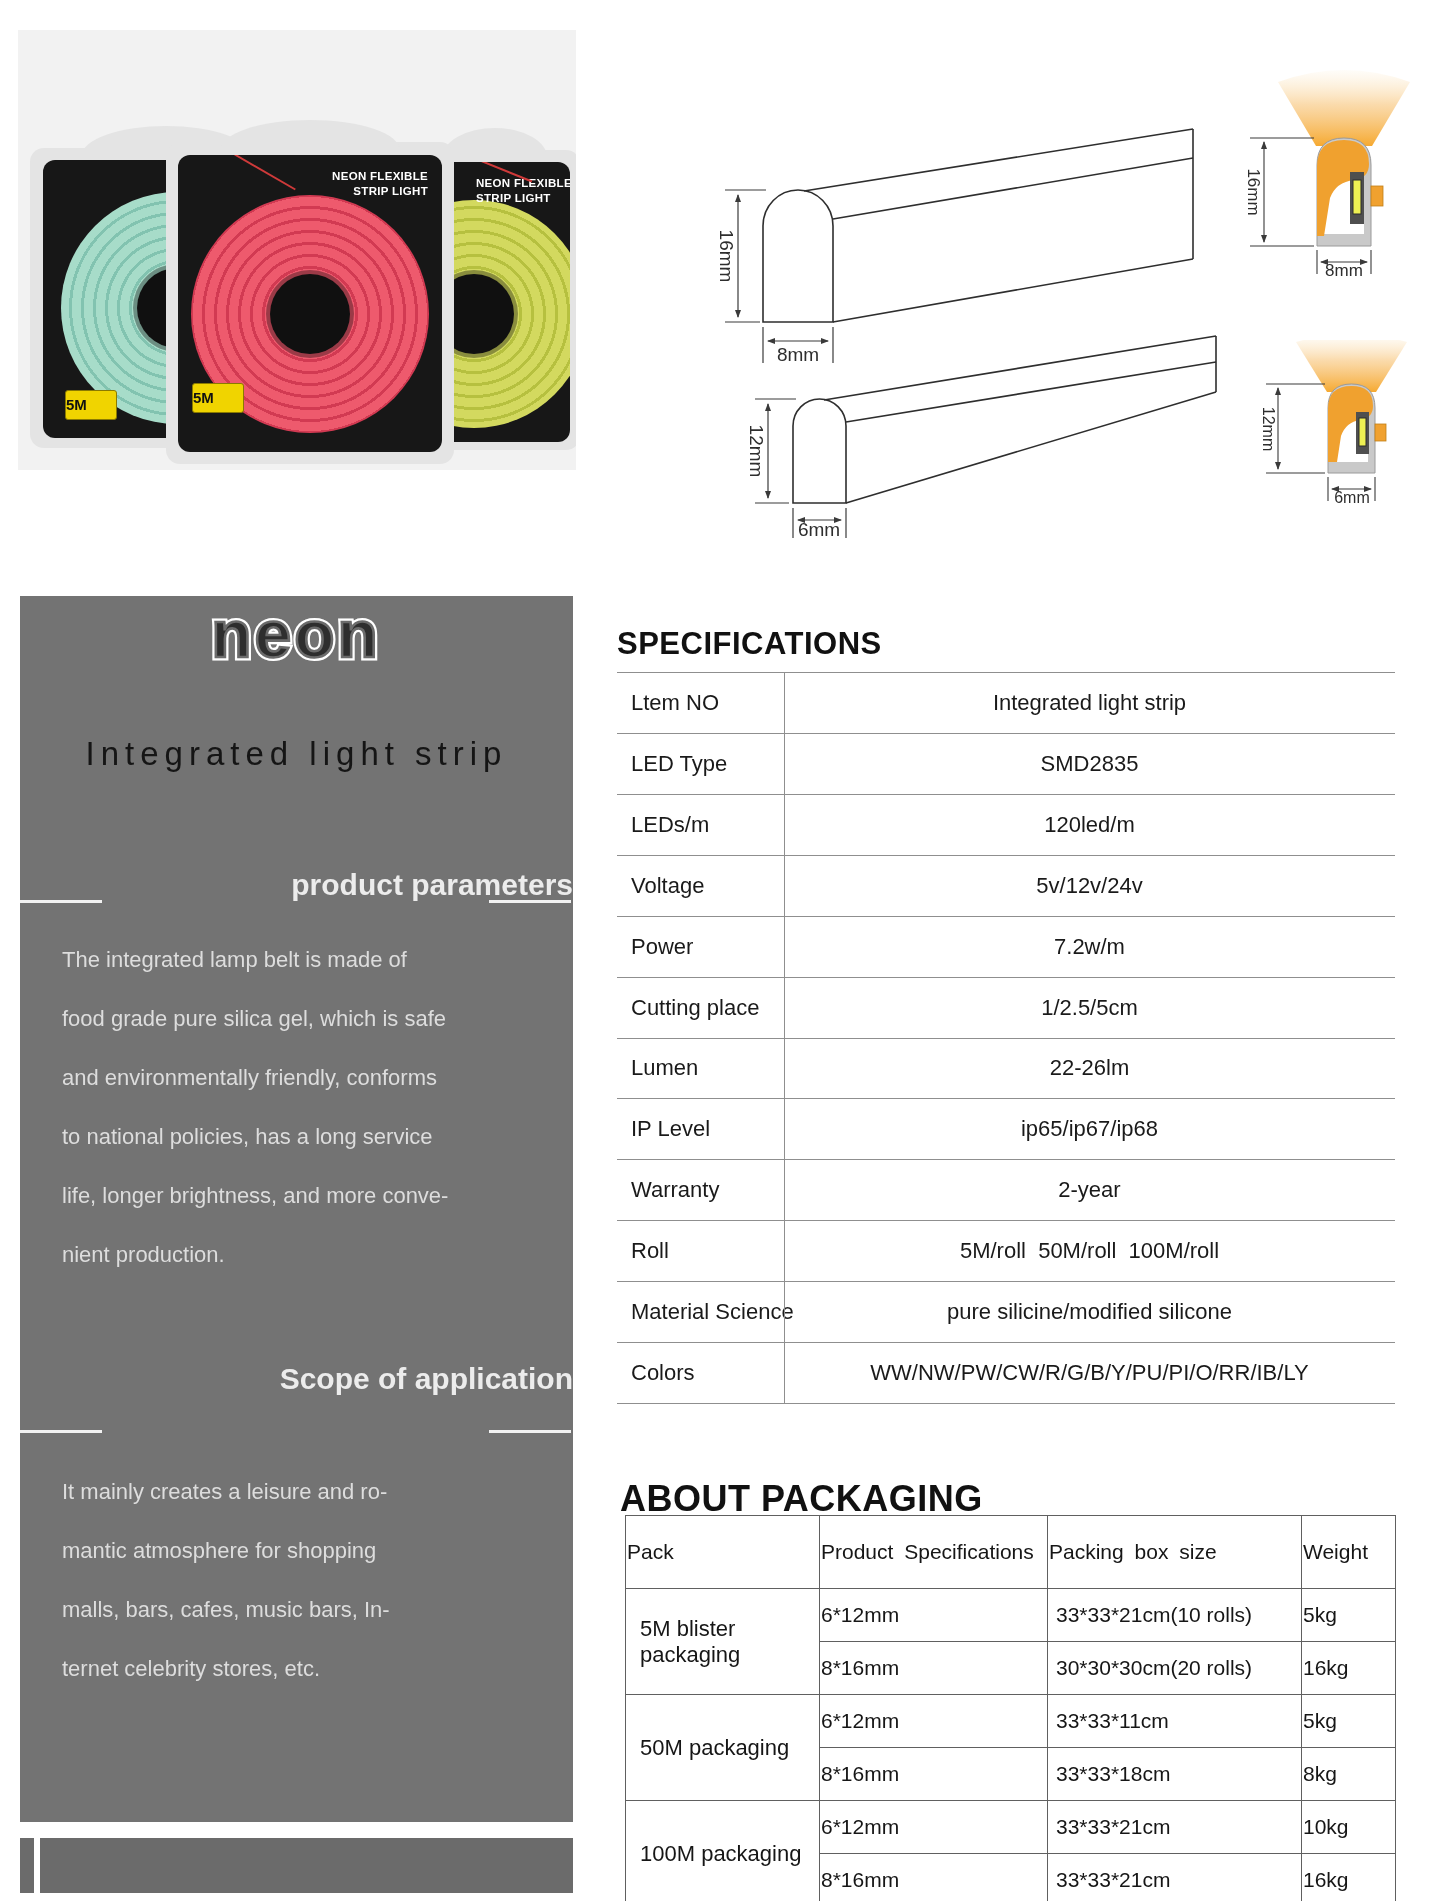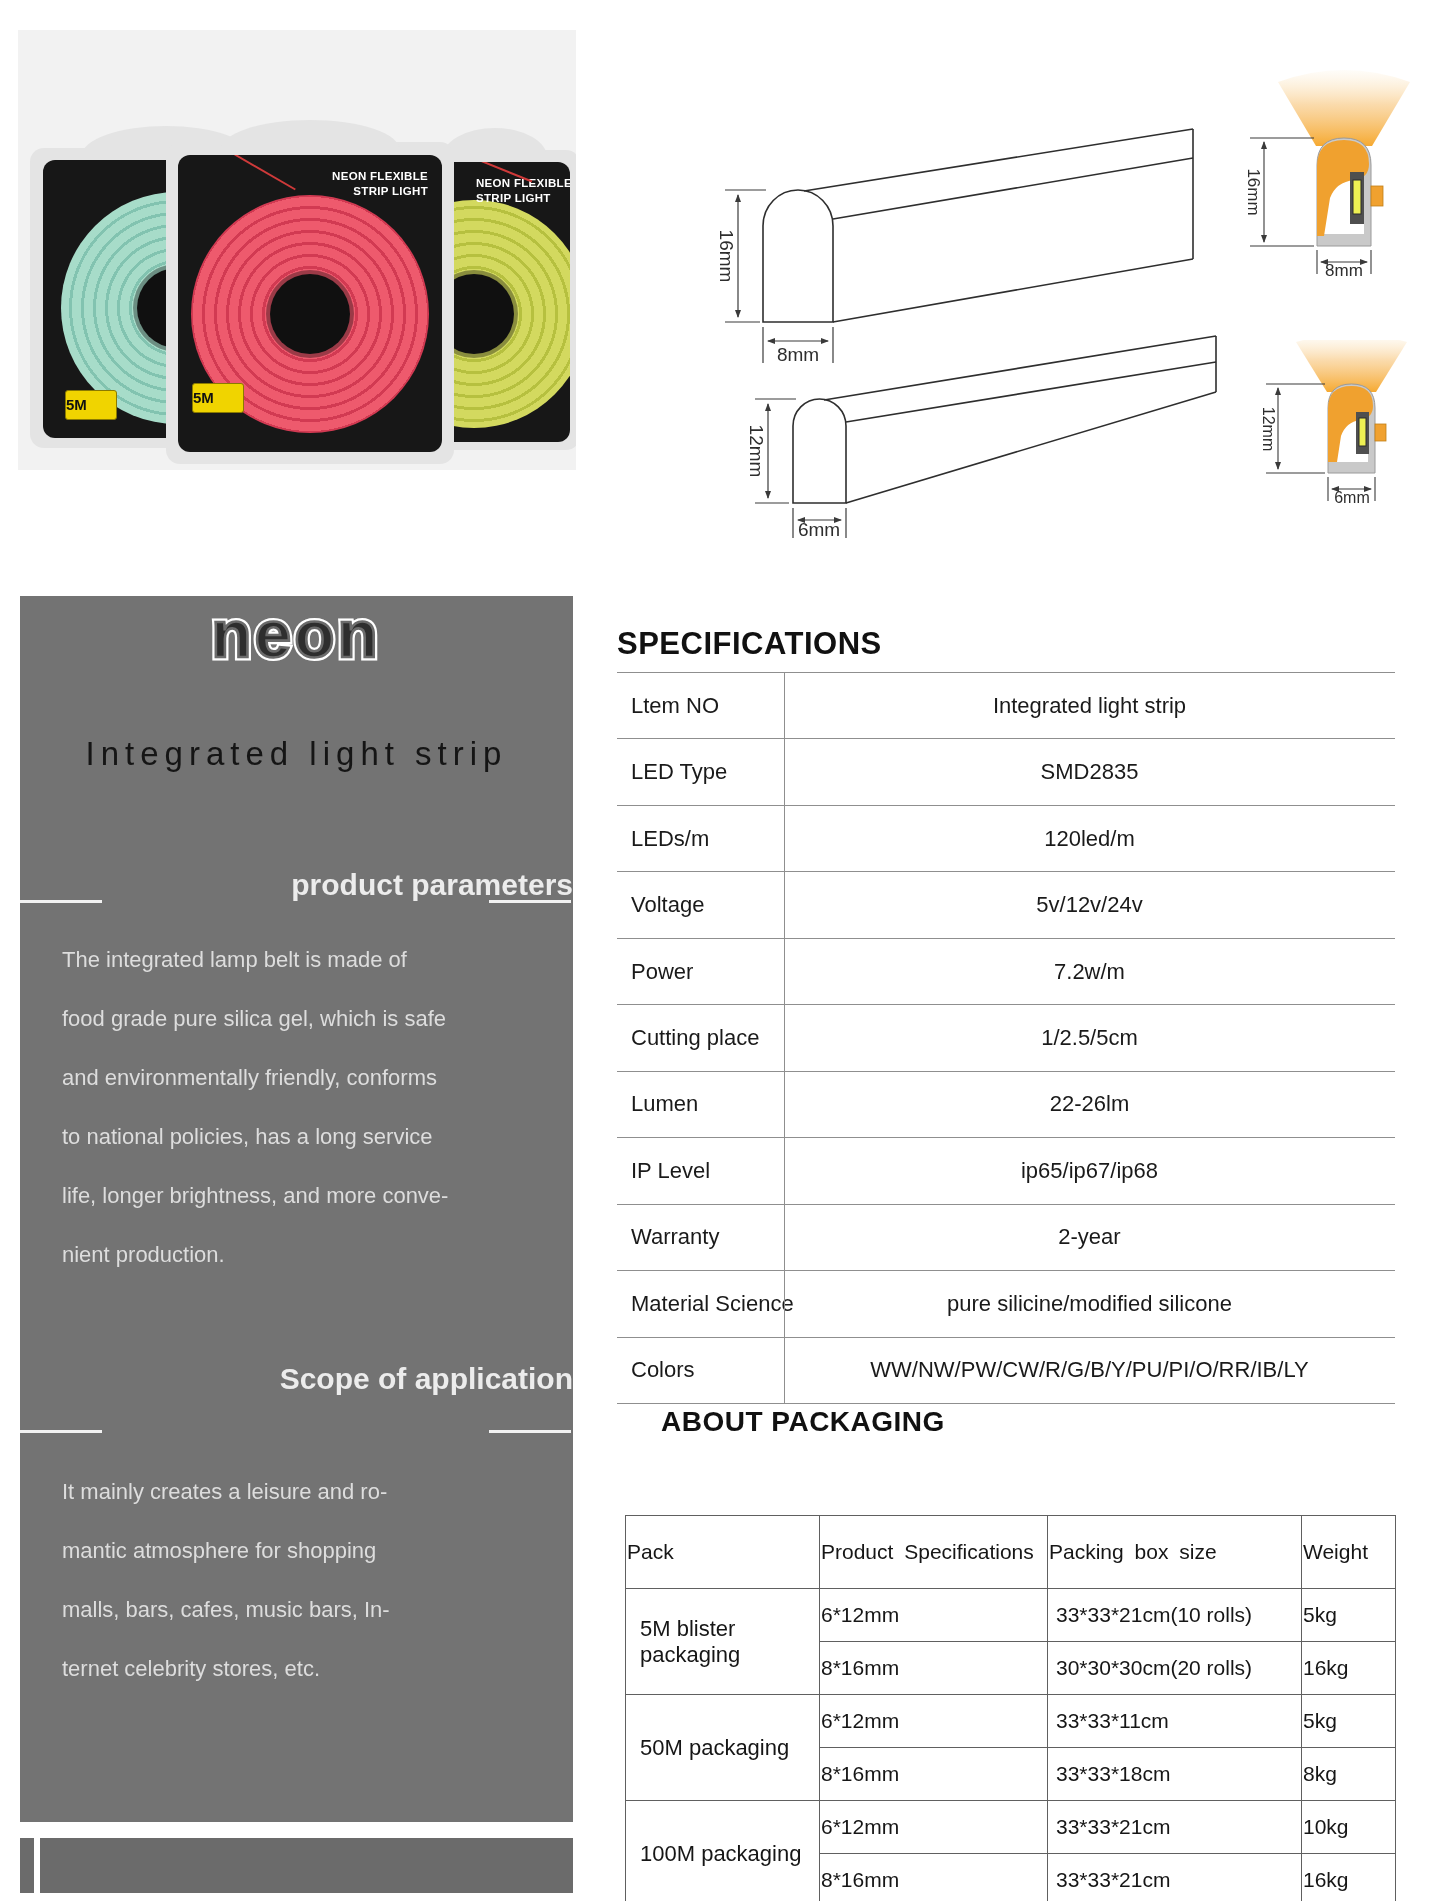"Roll" div.spec-row { html: none -> <div> <div>Roll</div> <div>5M/roll 50M/roll 100M/roll</div> </div> }
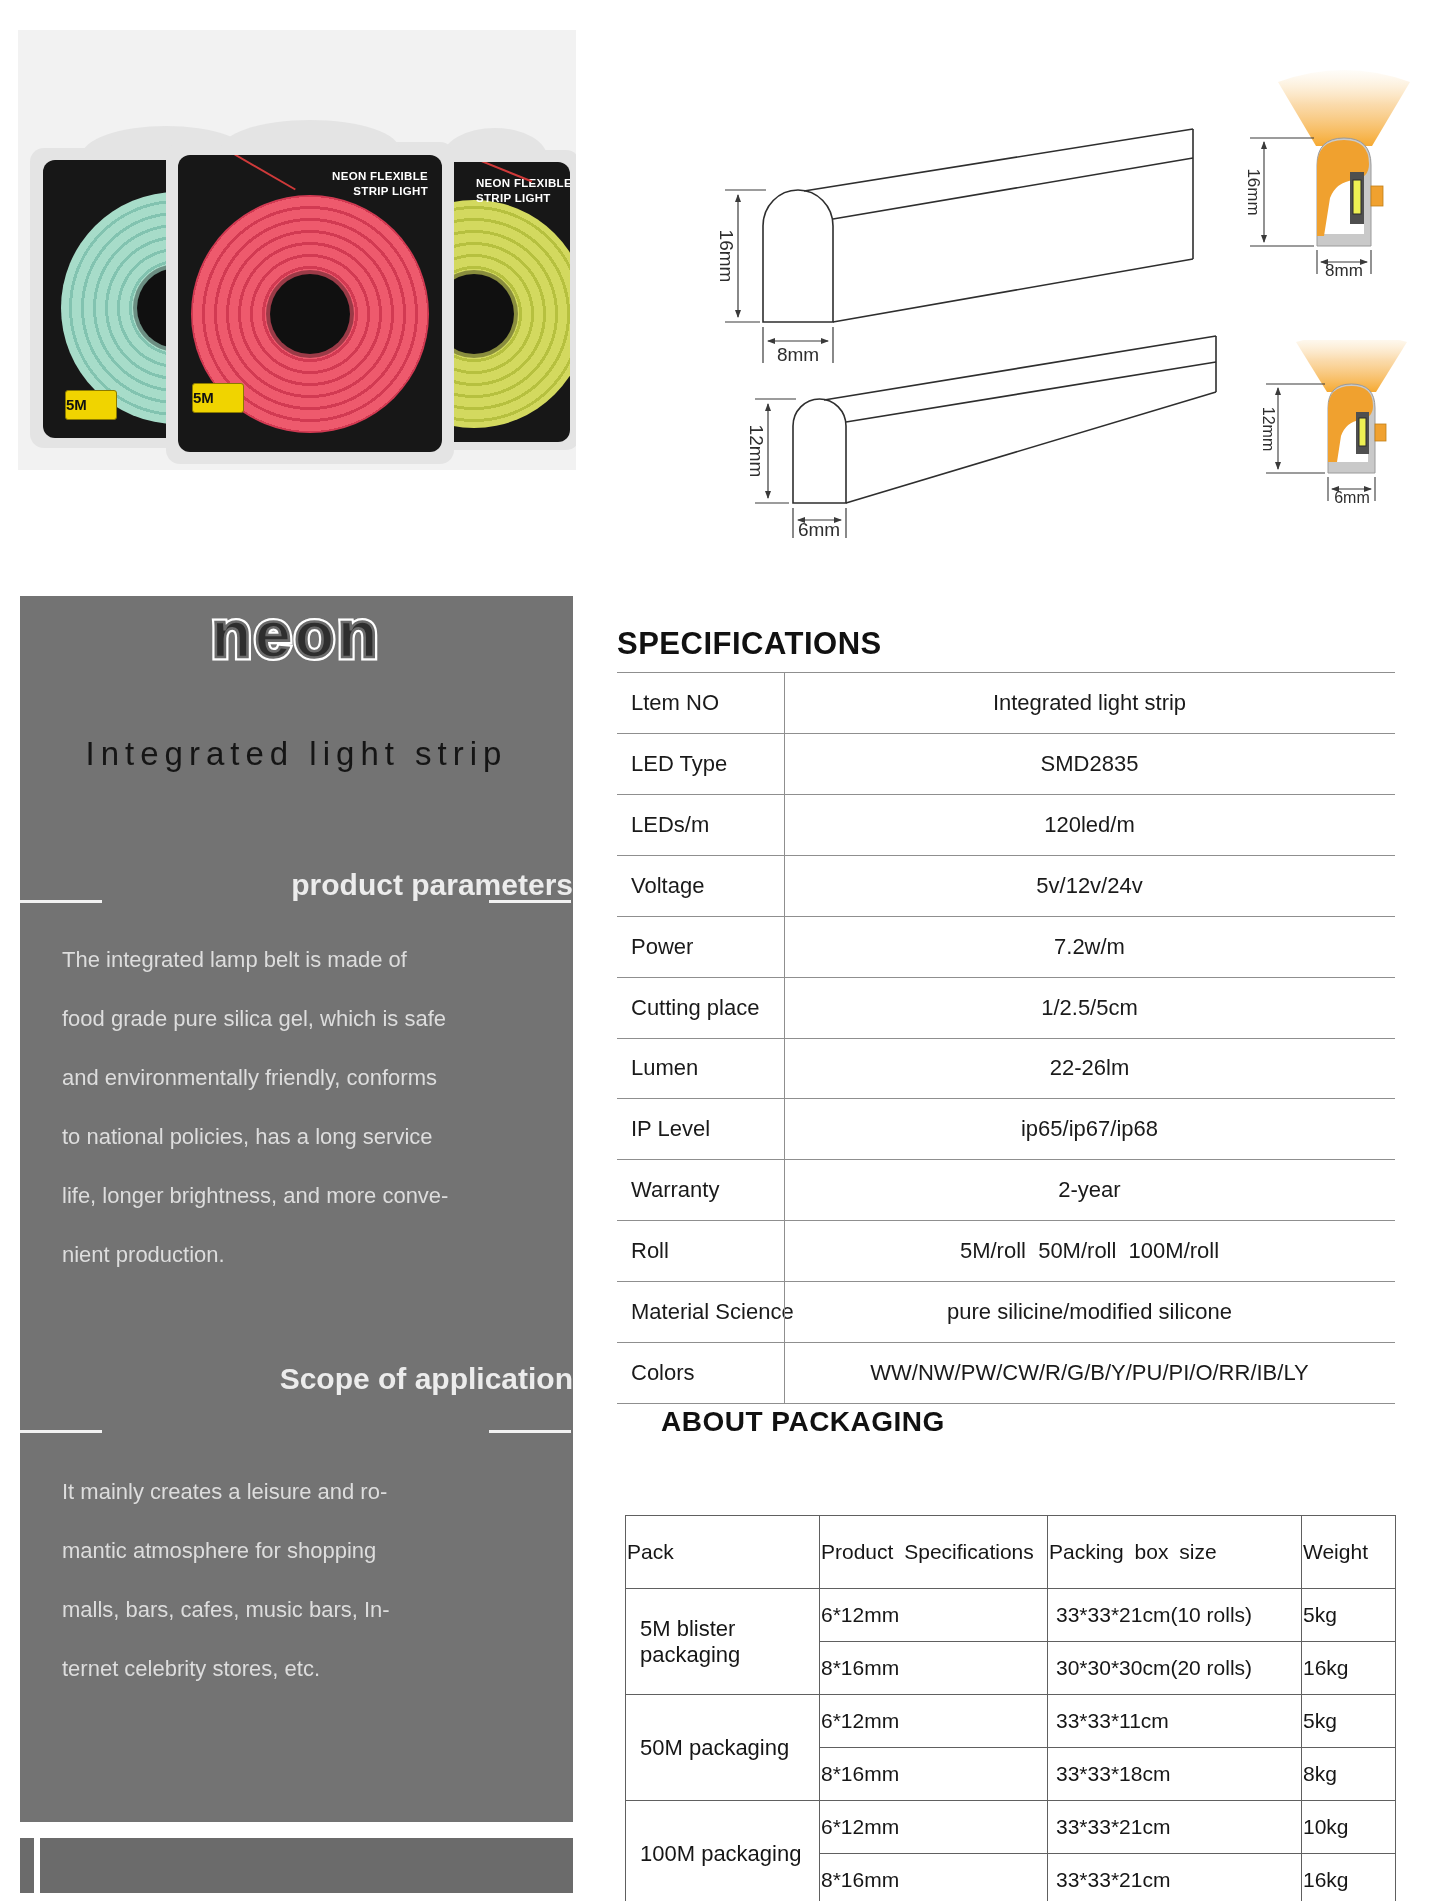"ABOUT PACKAGING" .pack-heading { font-size: 28px -> 36px; margin-left: 41px -> none; top: 1406px -> 1478px }
